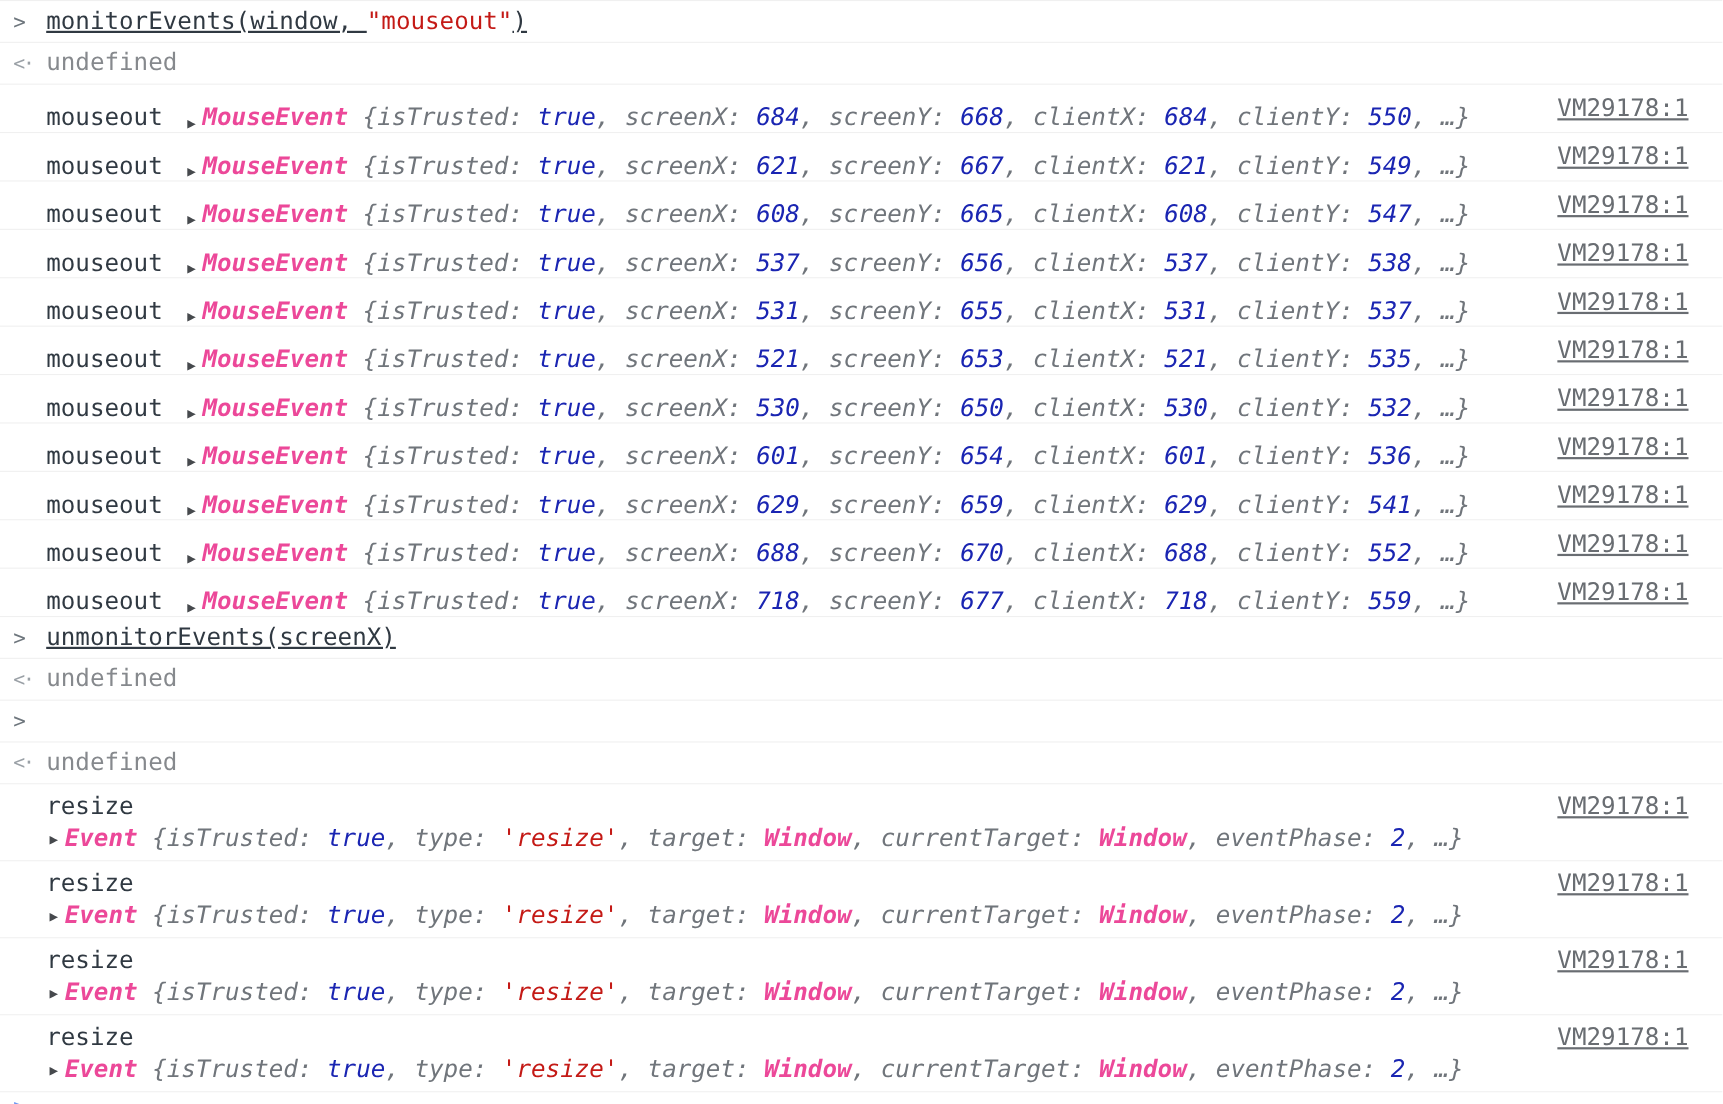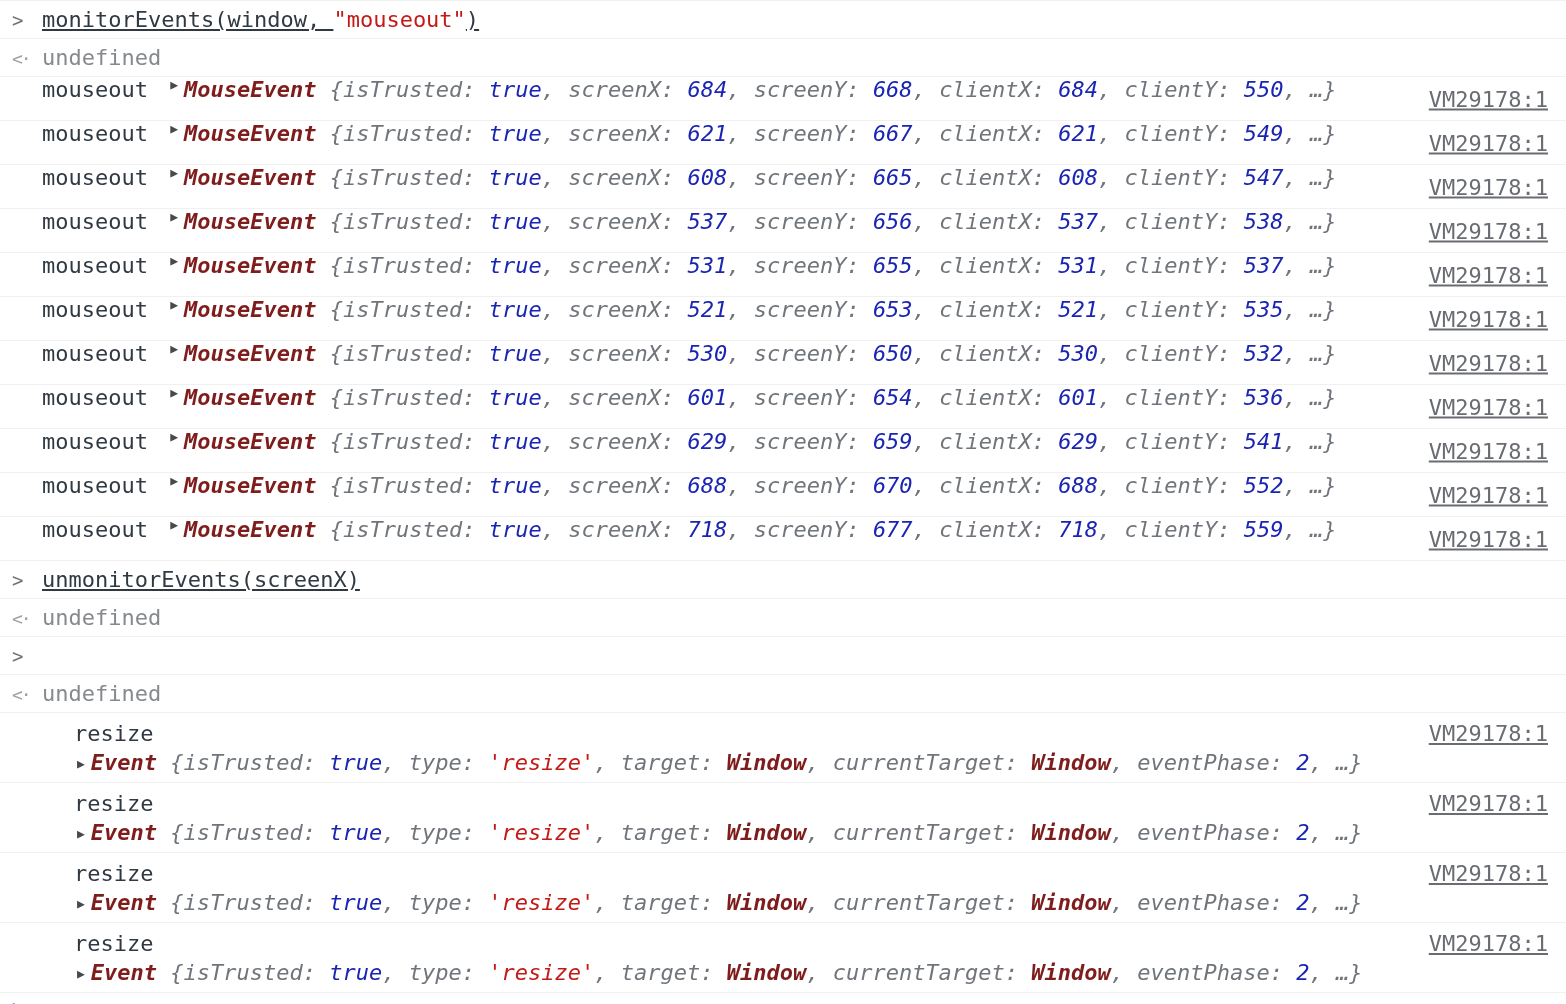"mouseout" .row.ev-inline { align-items: flex-start -> flex-end }
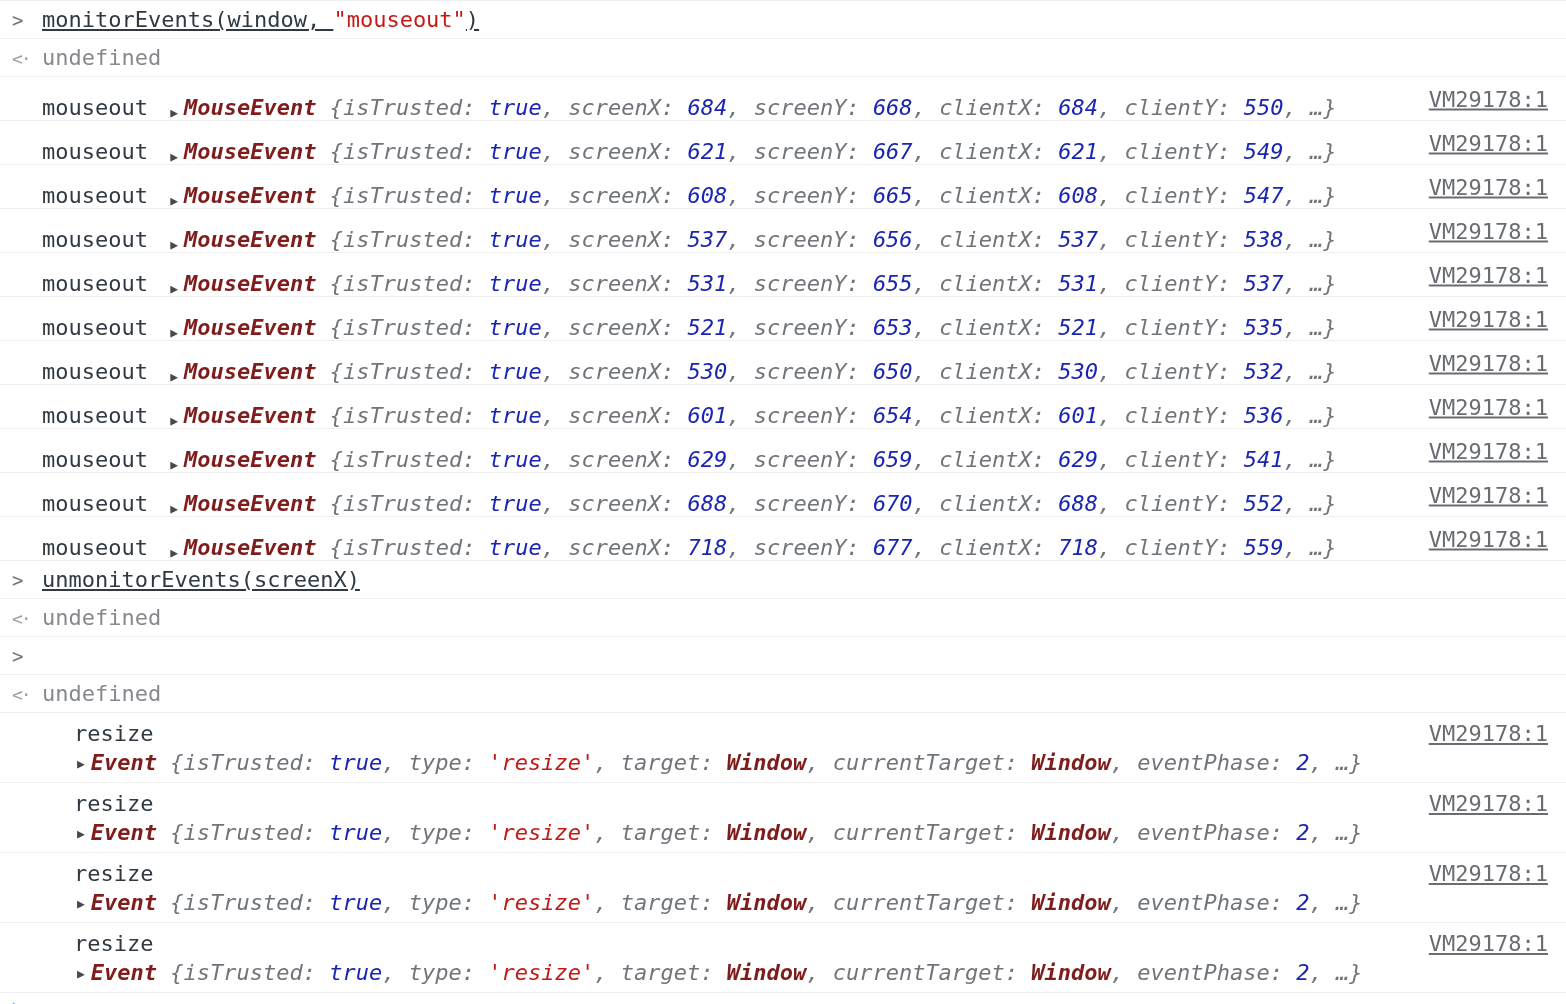"MouseEvent" .tok-obj { color: #7f1d1d -> #ec4899 }
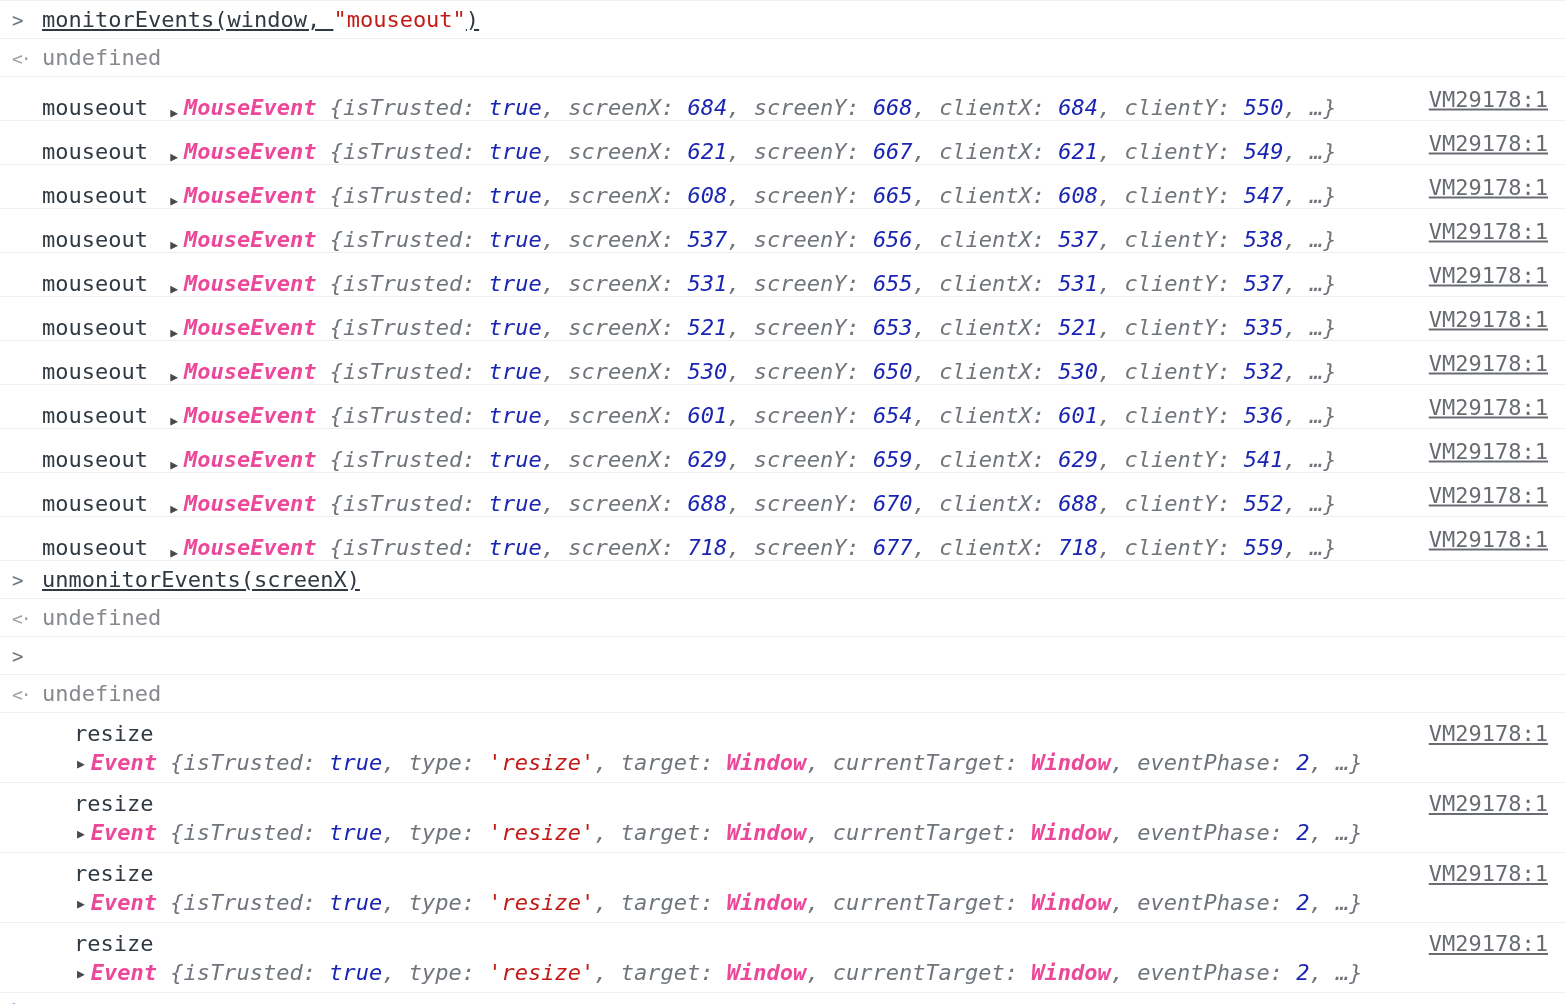"VM29178:1" .vm-link { right: 18px -> 31px }
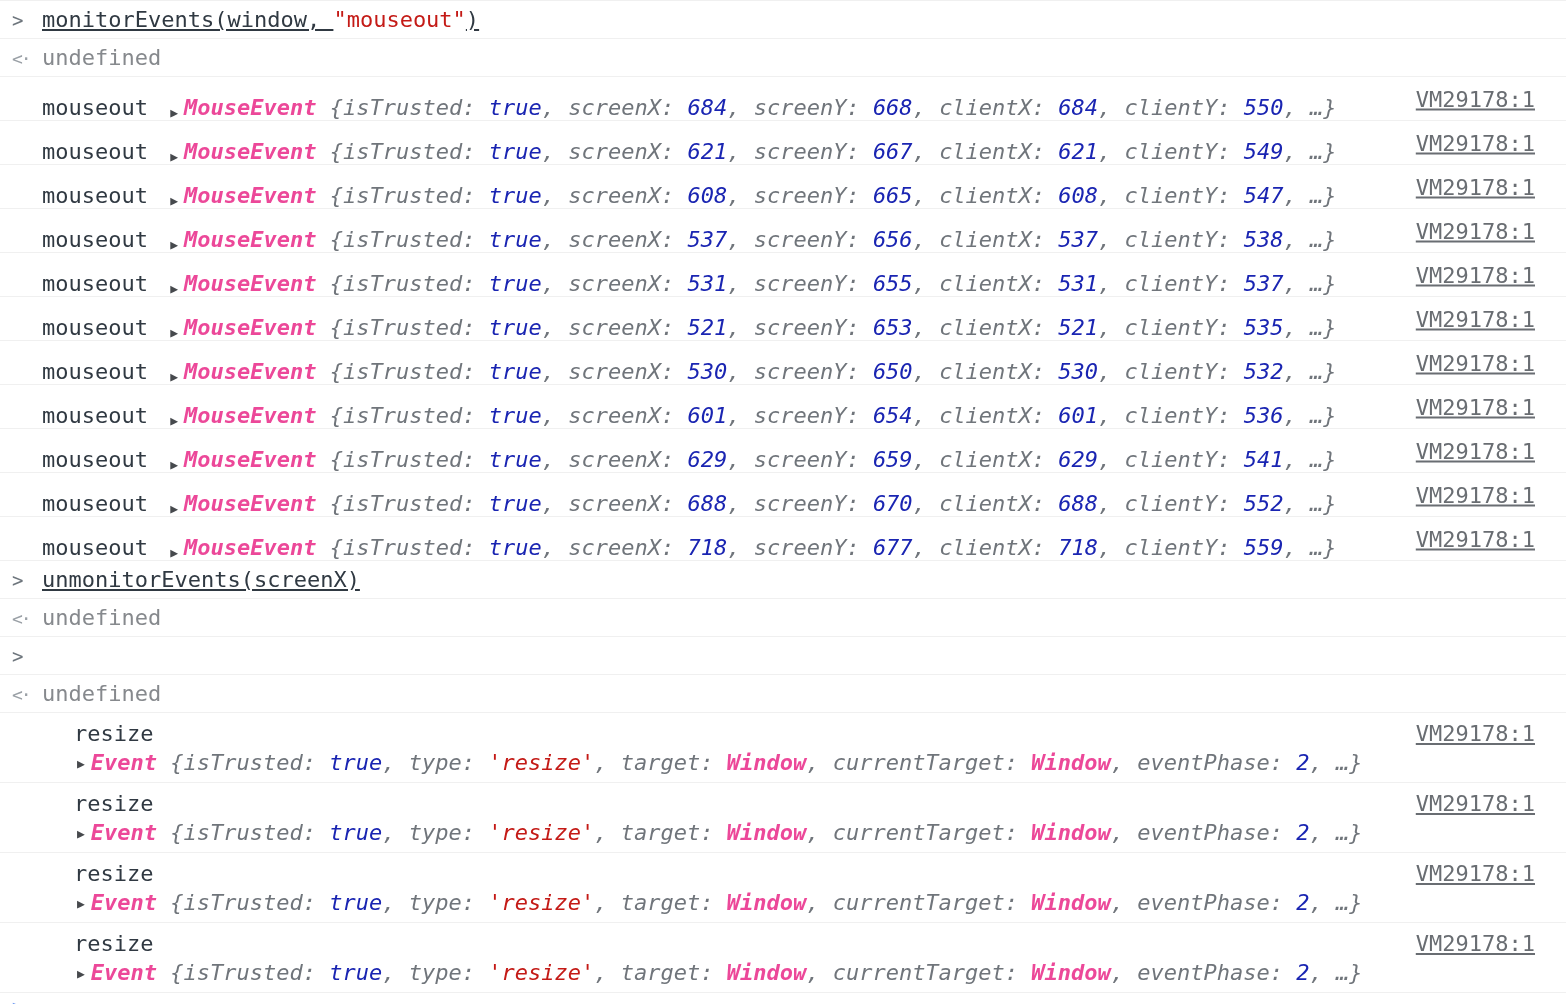"resize" .ev-block .line { margin-left: 32px -> none }
